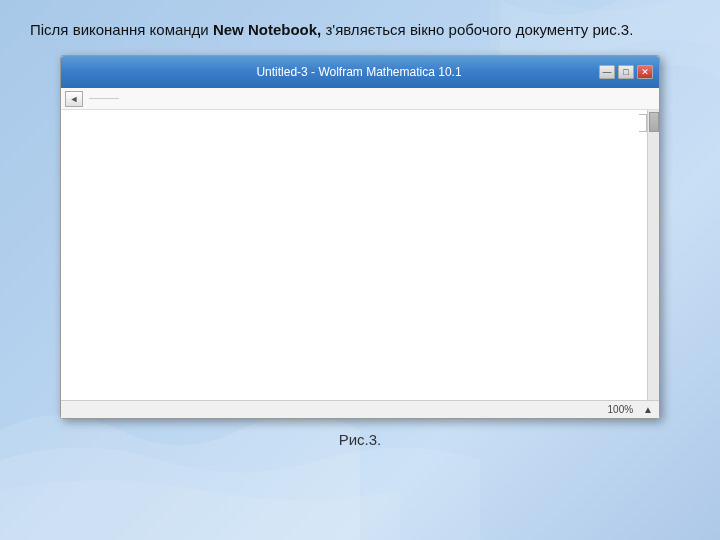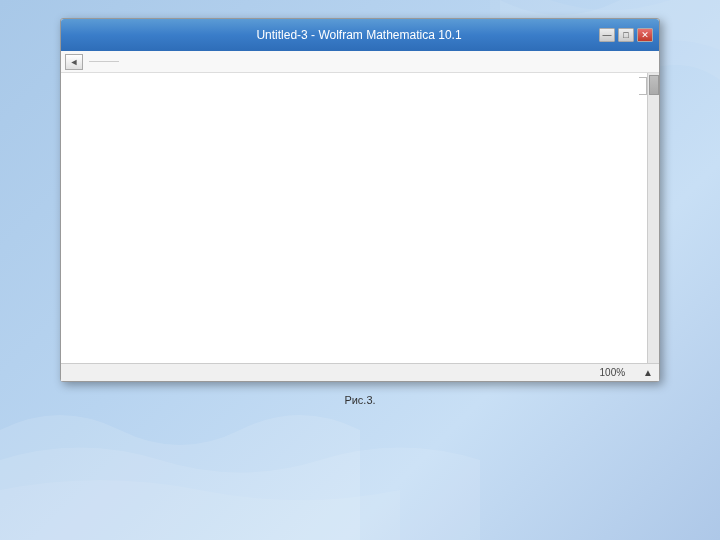"Після виконання команди New Notebook," p.description-text { html: none -> <p> <span>Після виконання команди </span><span>New Notebook,</span><span> з'являється вікно робочого документу рис.3.</span> </p> }
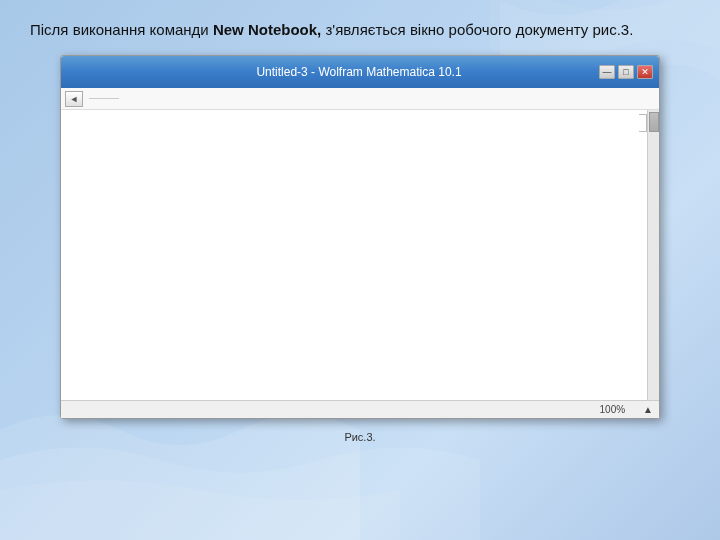"100%" .status-zoom { gap: 18px -> 10px }
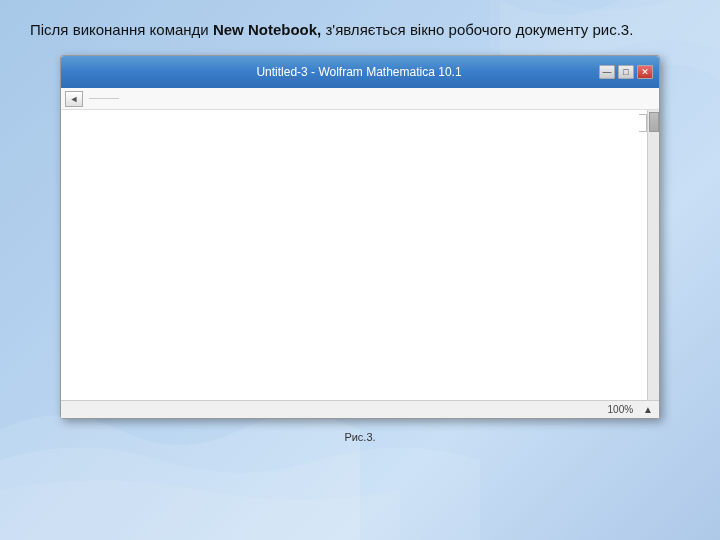"Рис.3." .caption-text { font-size: 11px -> 15px }
